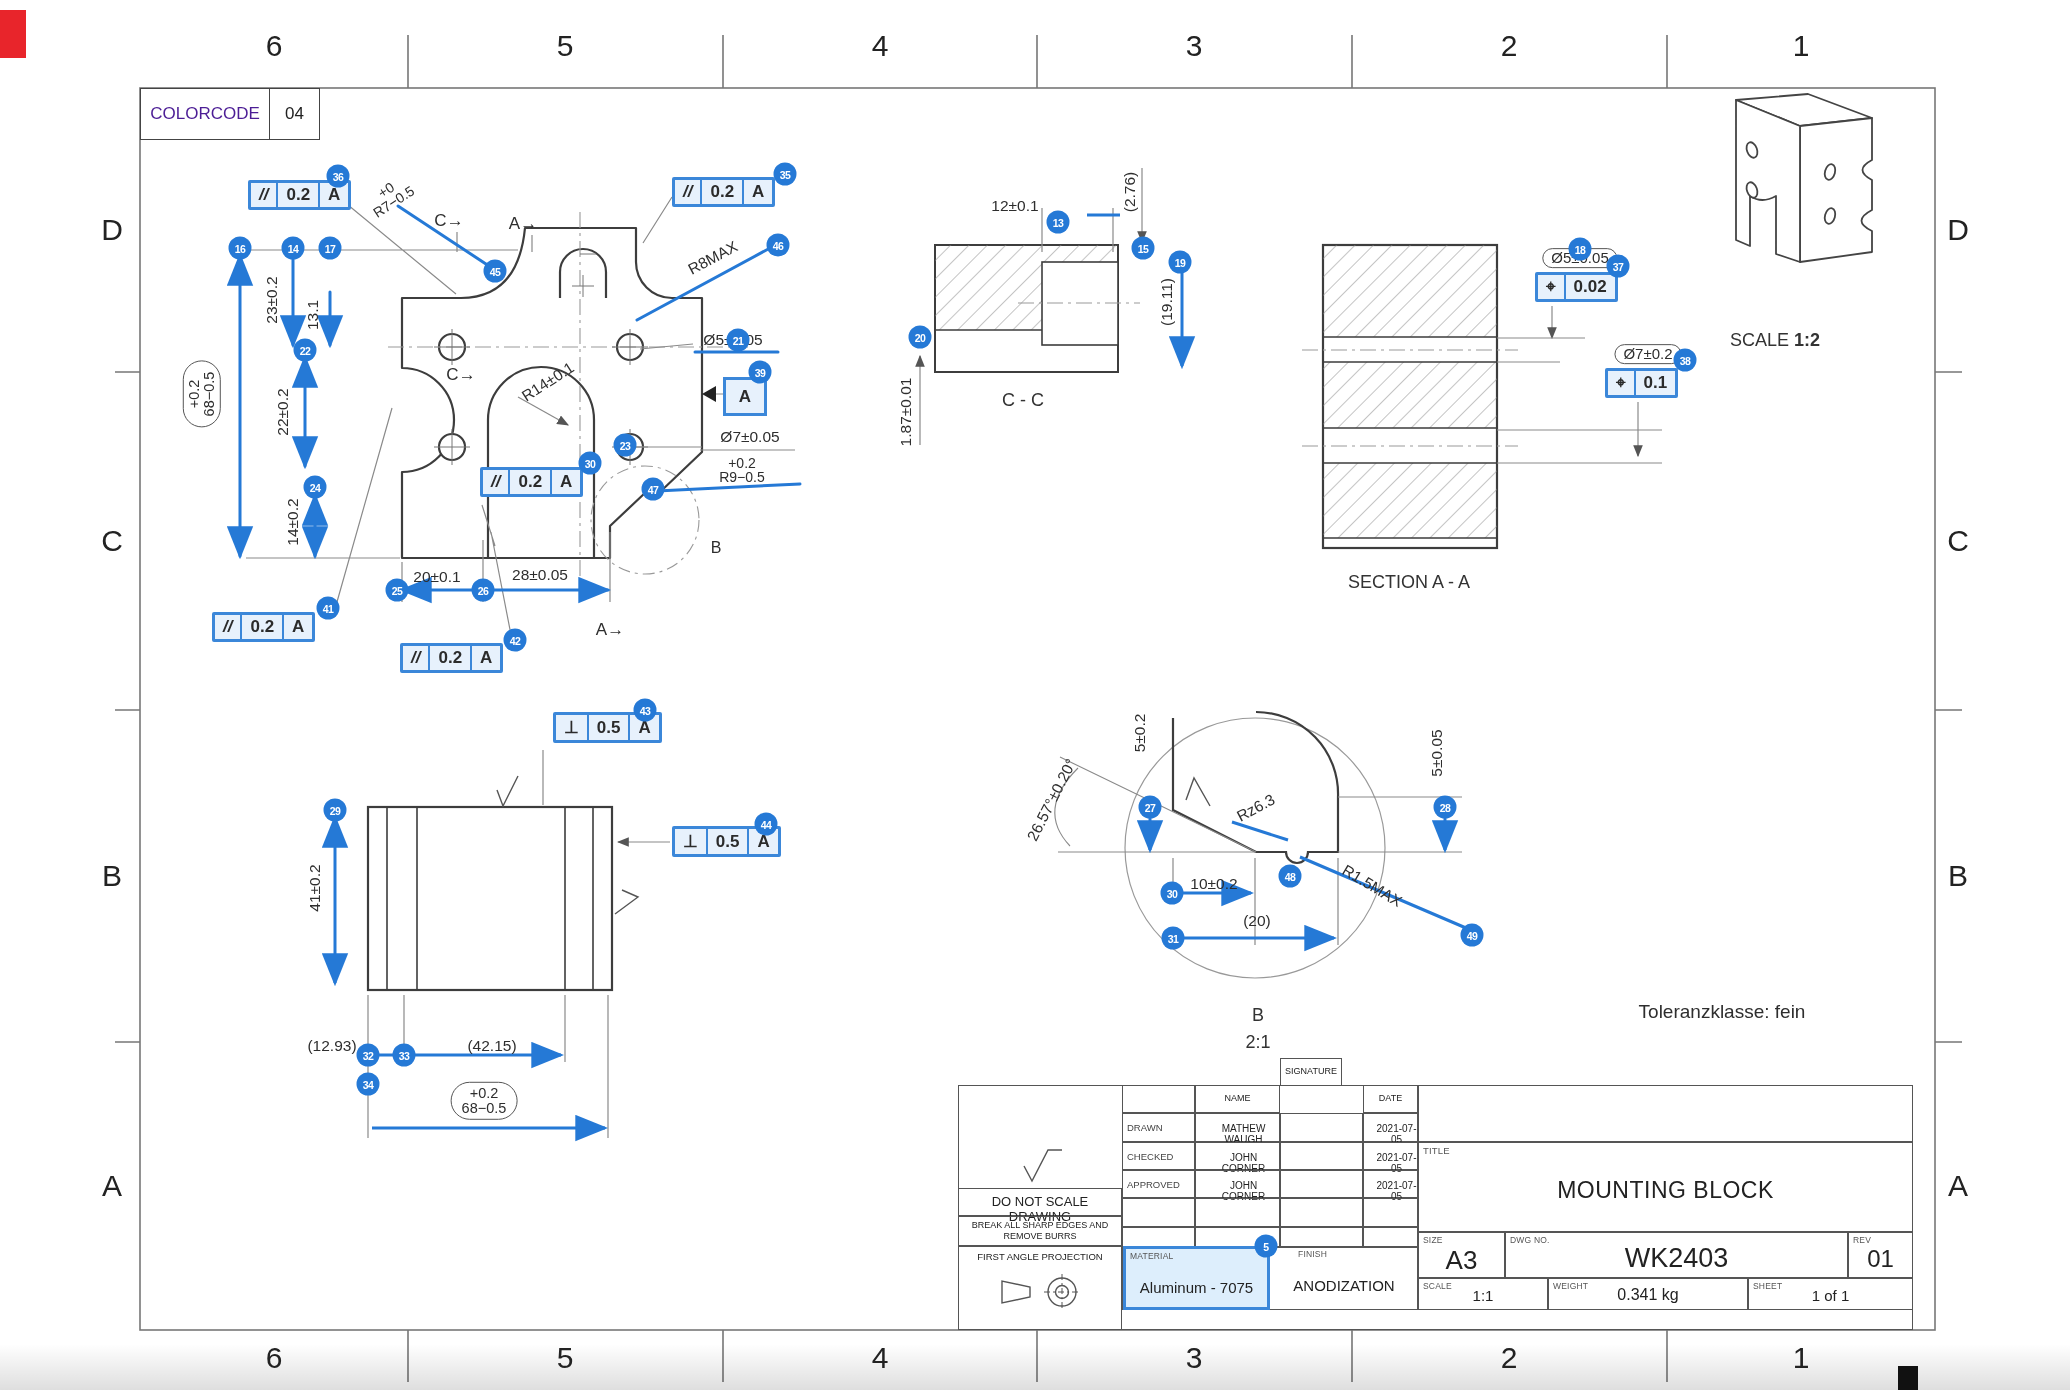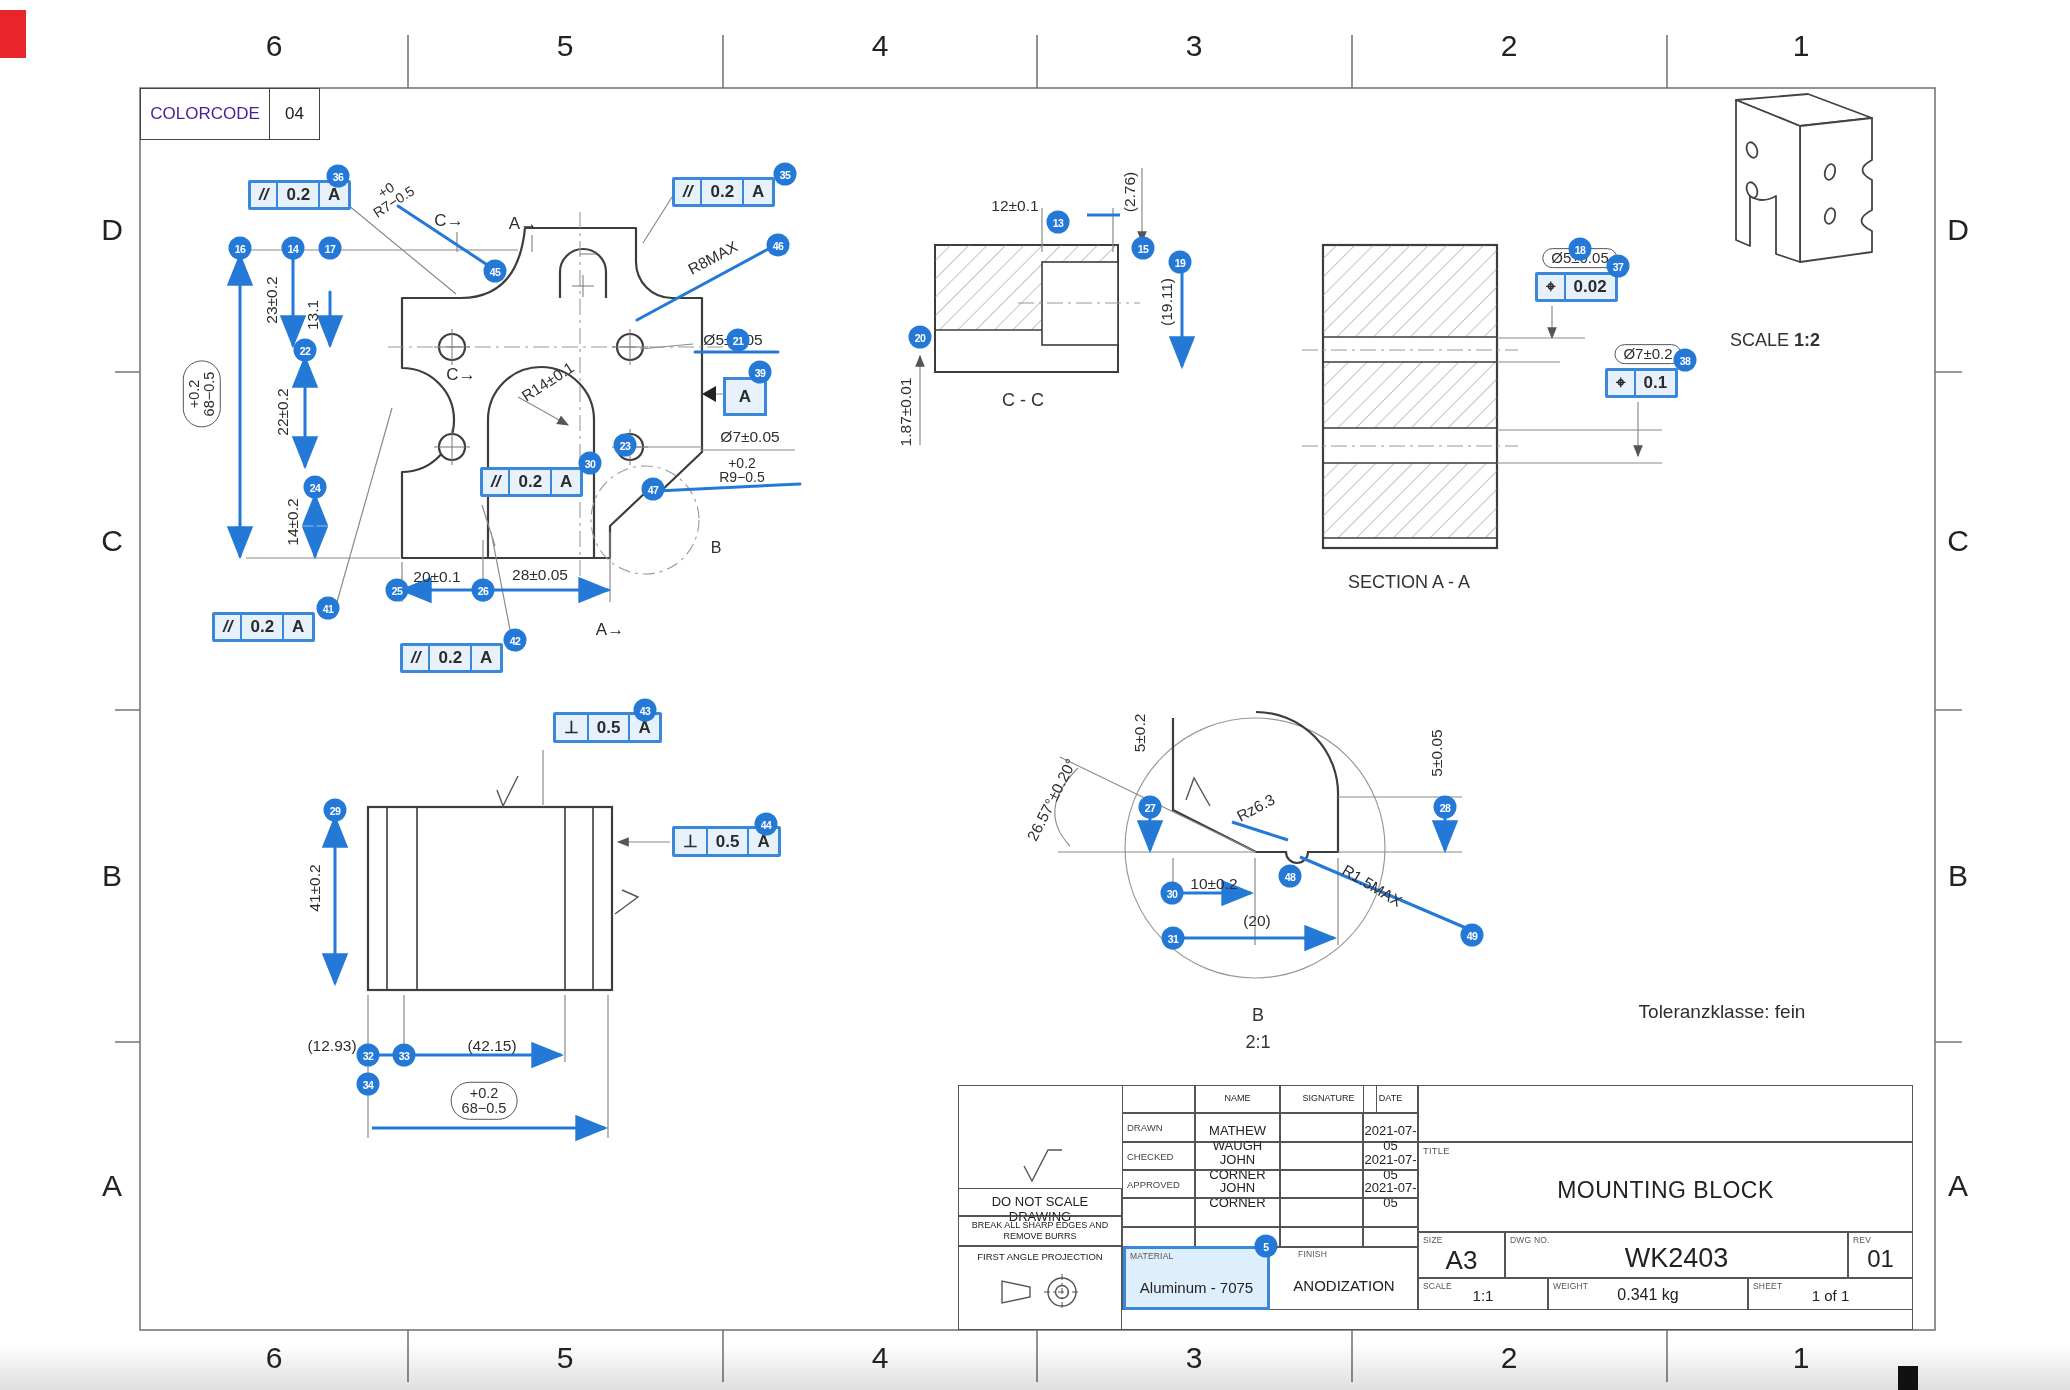"SIGNATURE" div.cell { top: 1085px -> 1058px; width: 97px -> 62px }
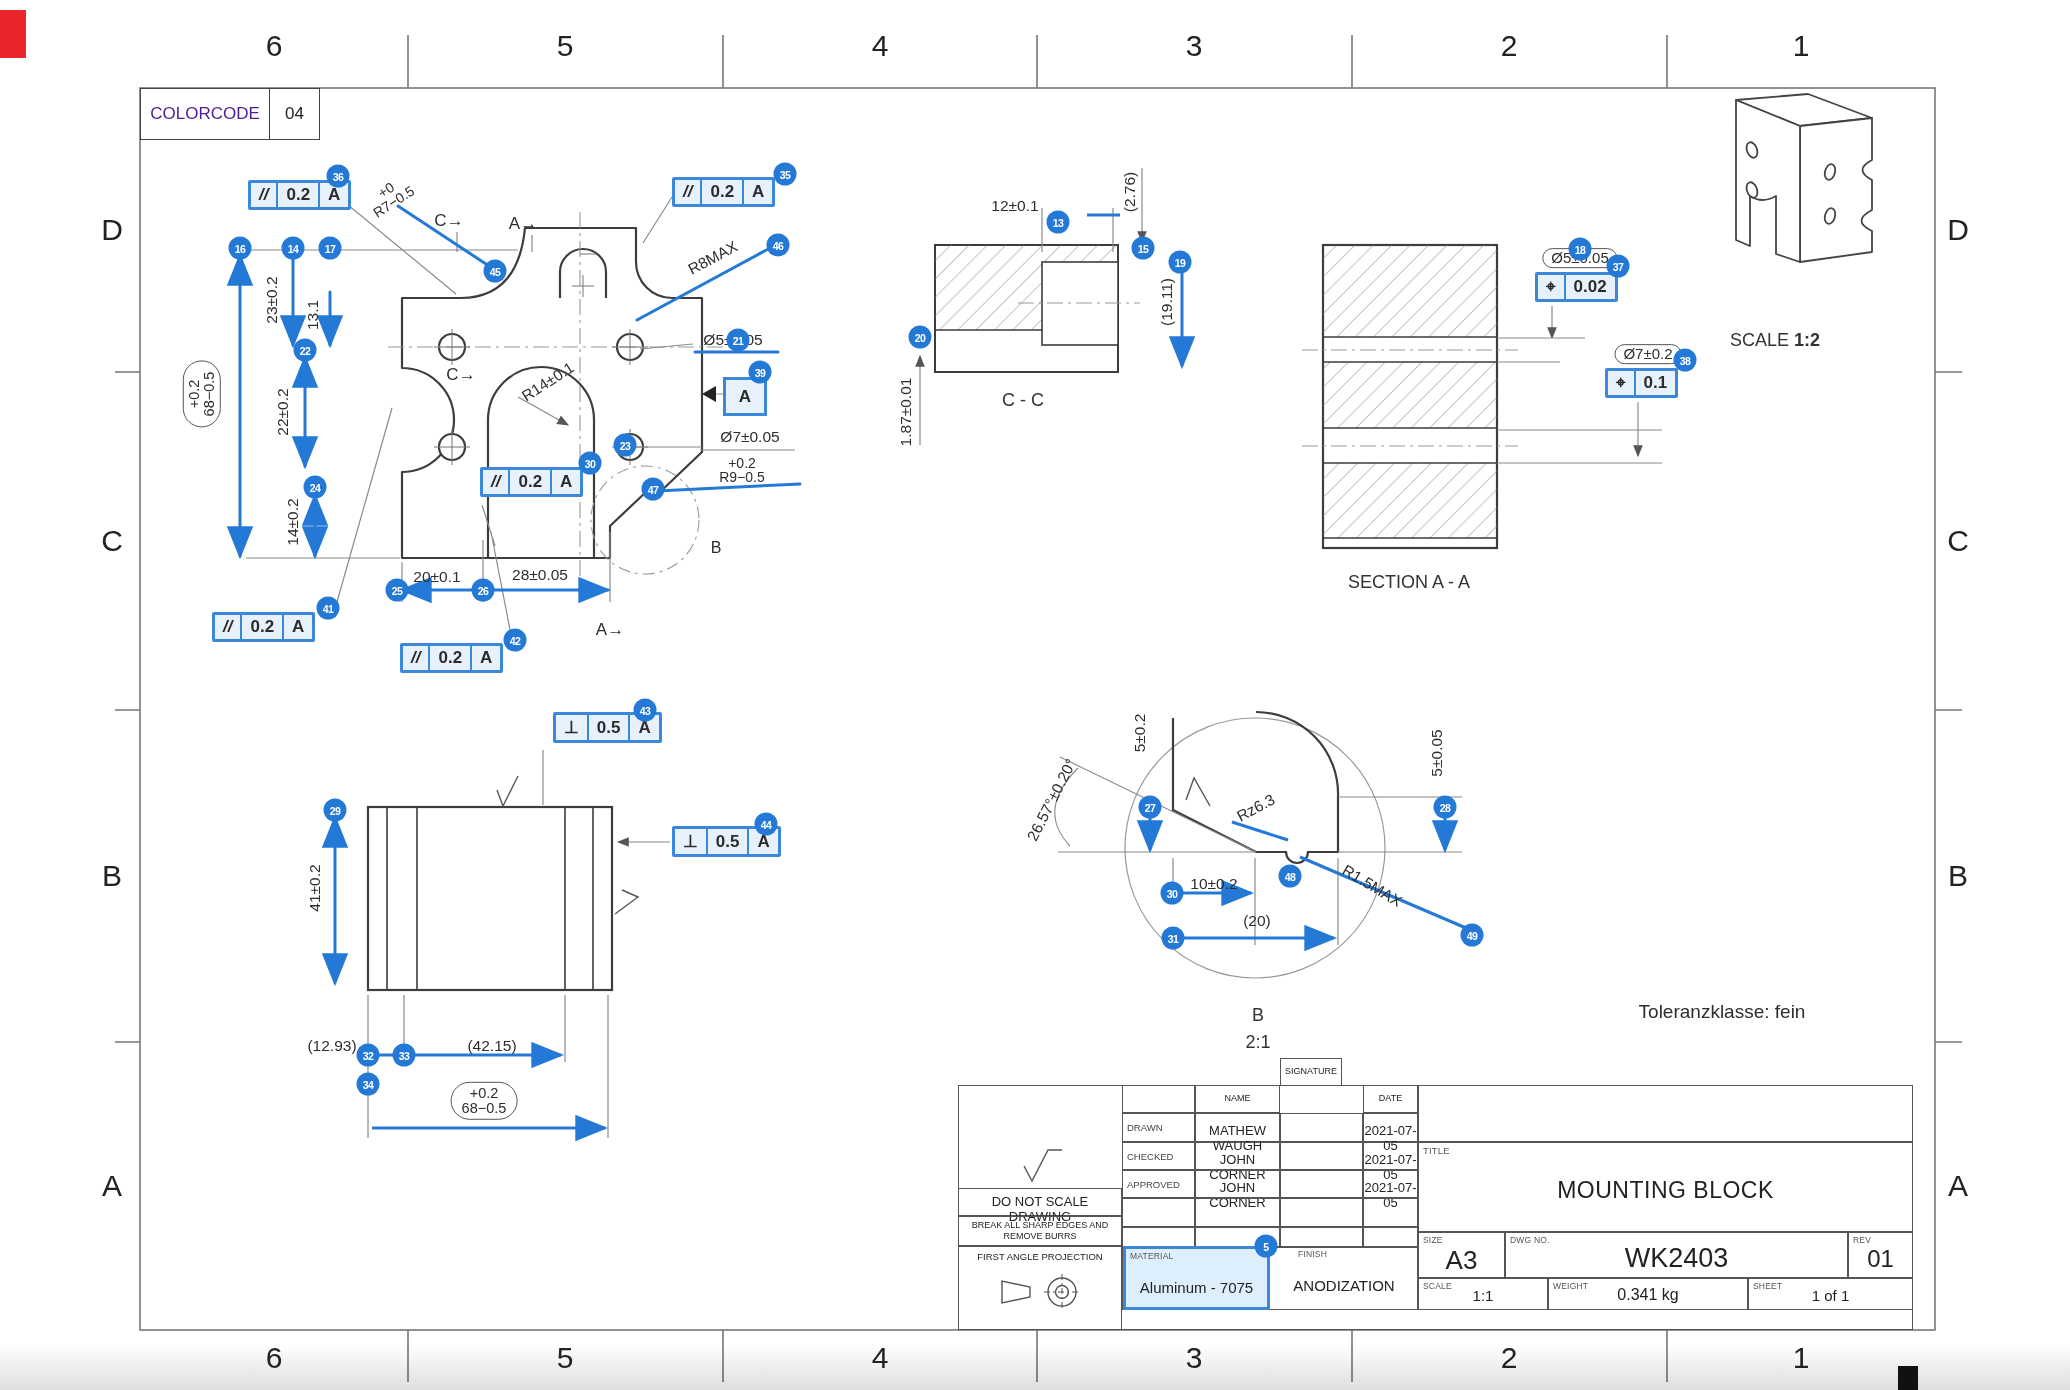"MATHEW WAUGH" .name { font-size: 13px -> 10px; padding-left: none -> 12px }
